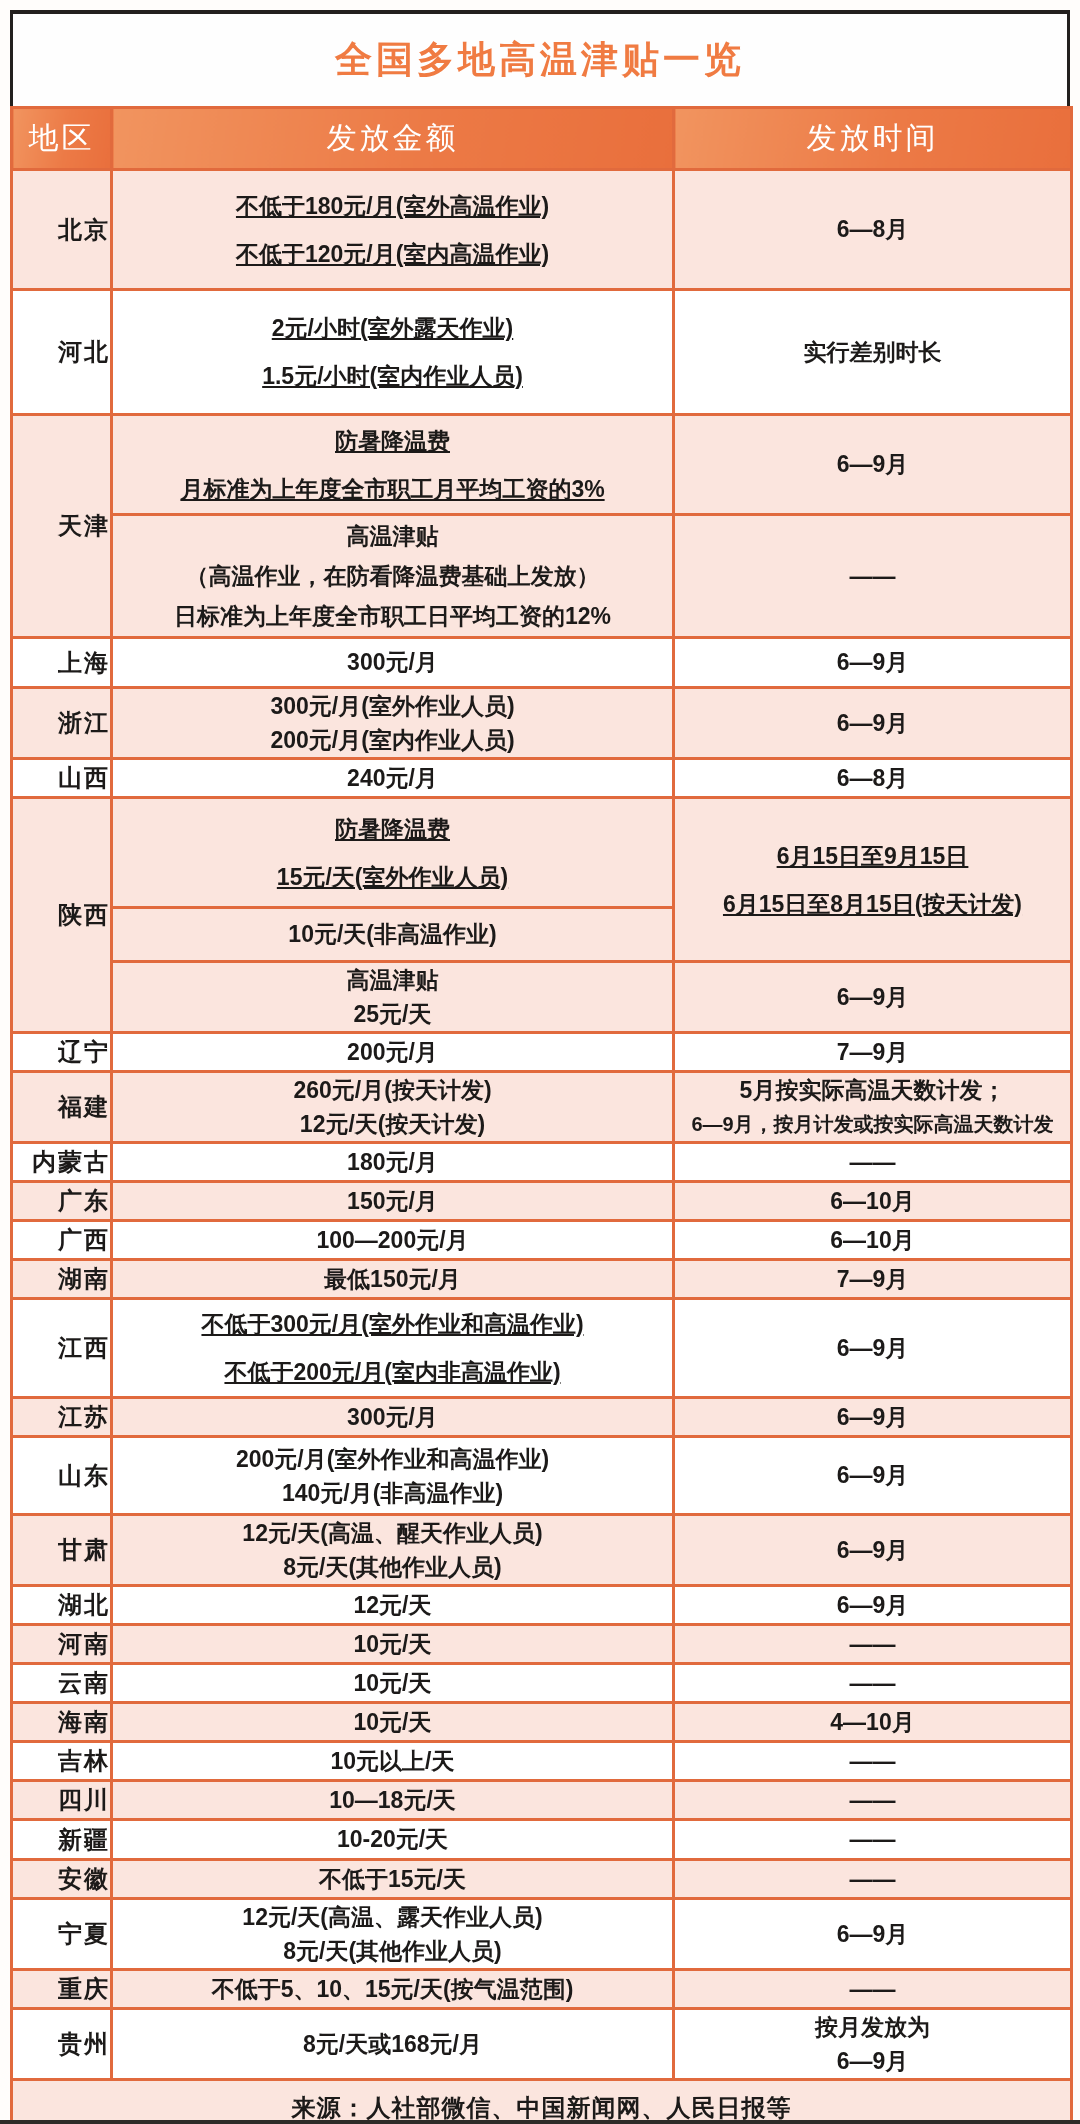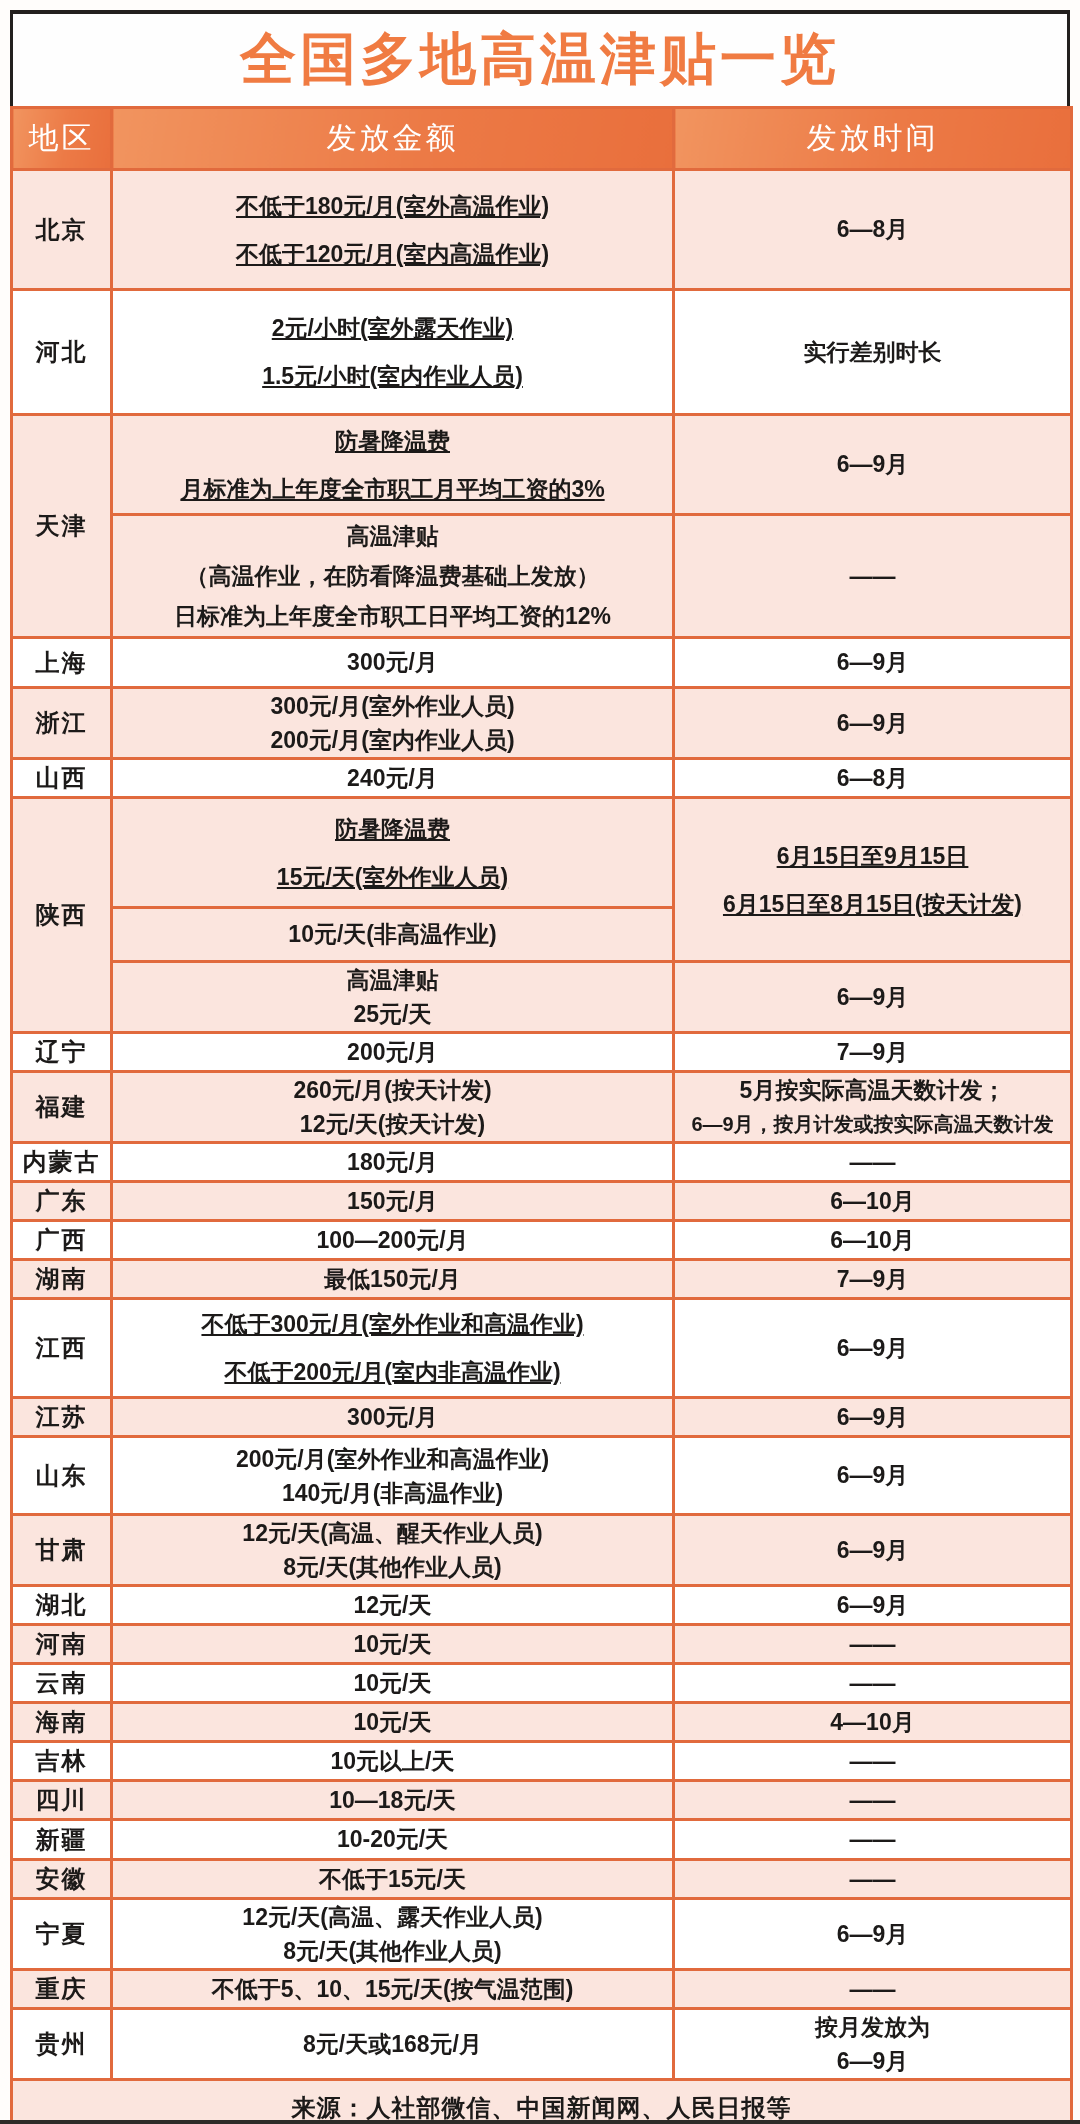"全国多地高温津贴一览" .title { font-size: 56px -> 37px }
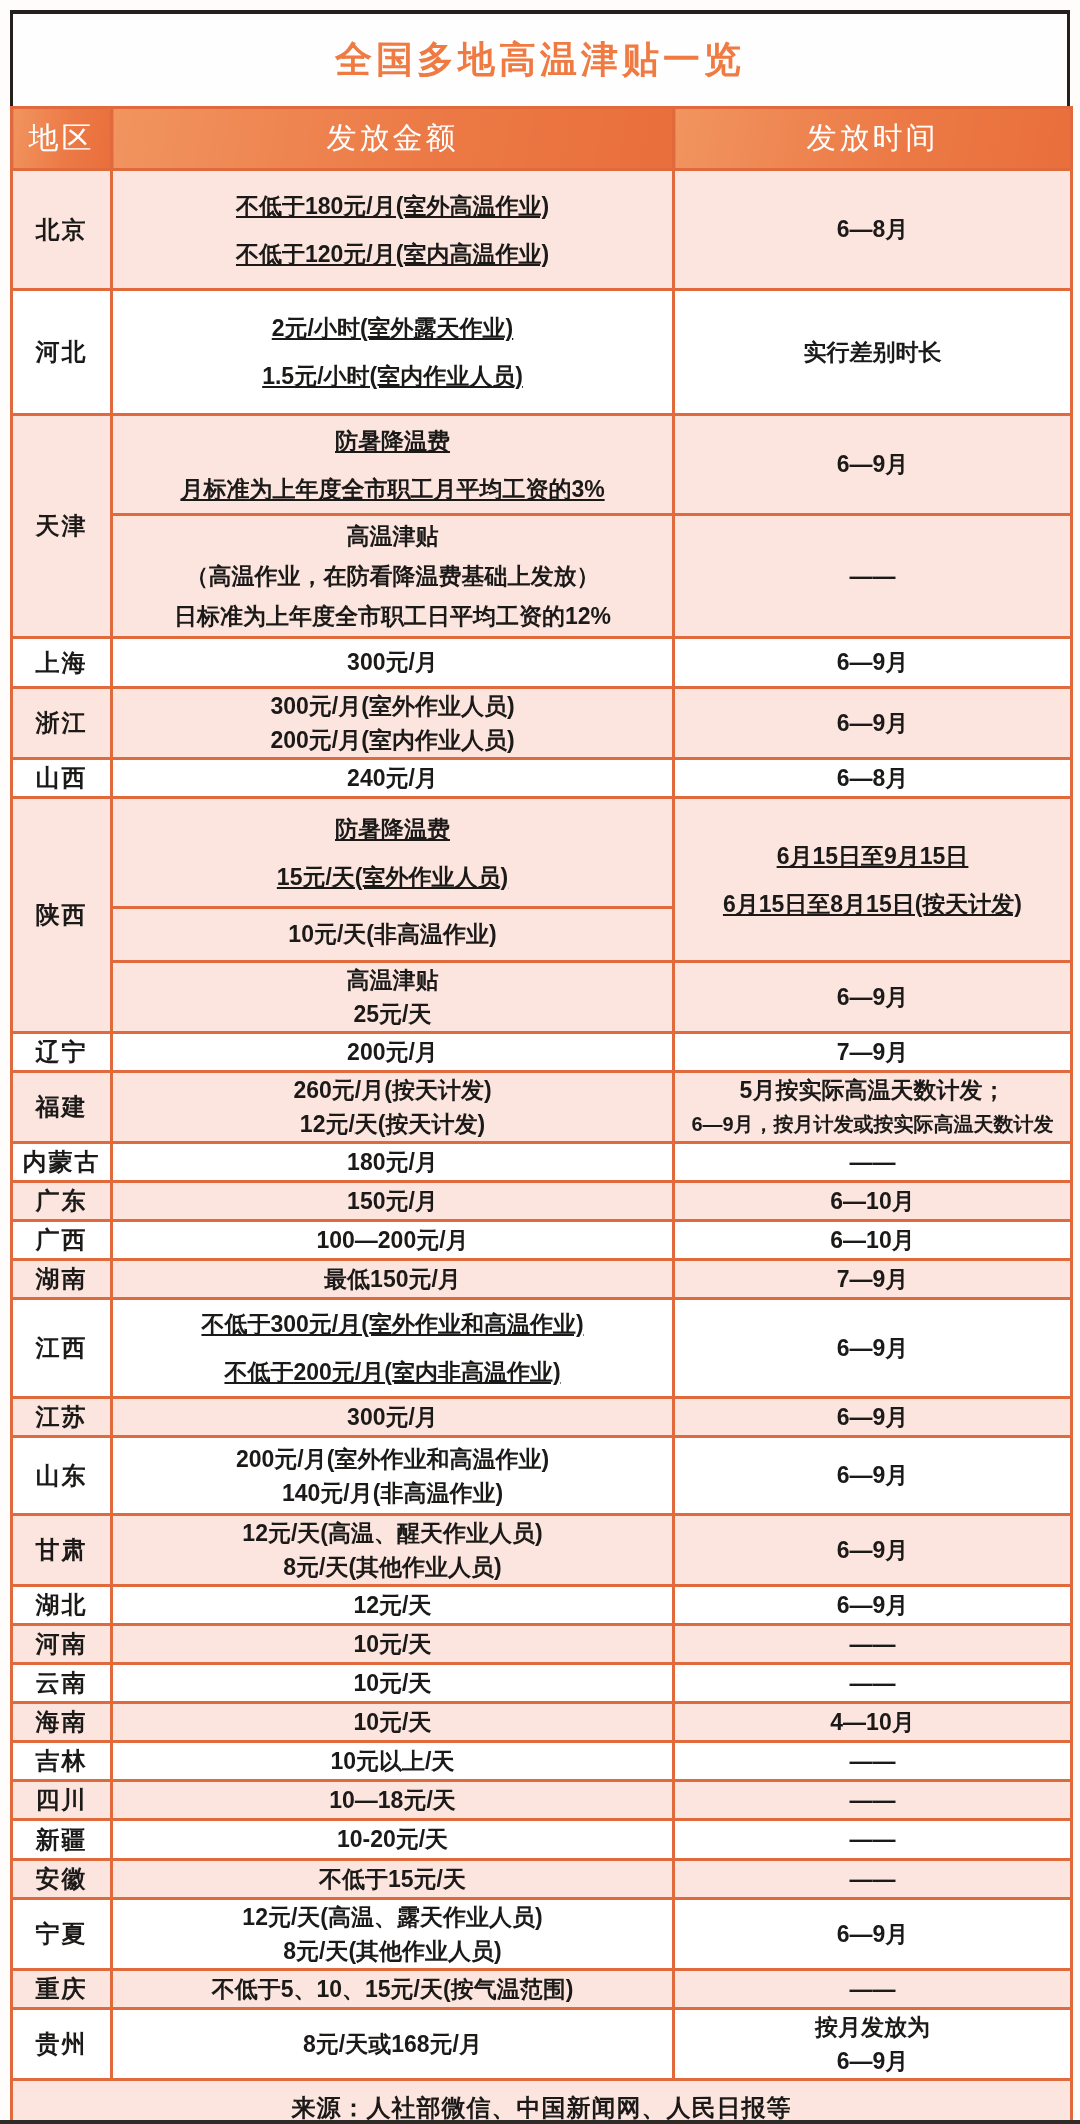"北京" td.region { text-align: none -> right }
